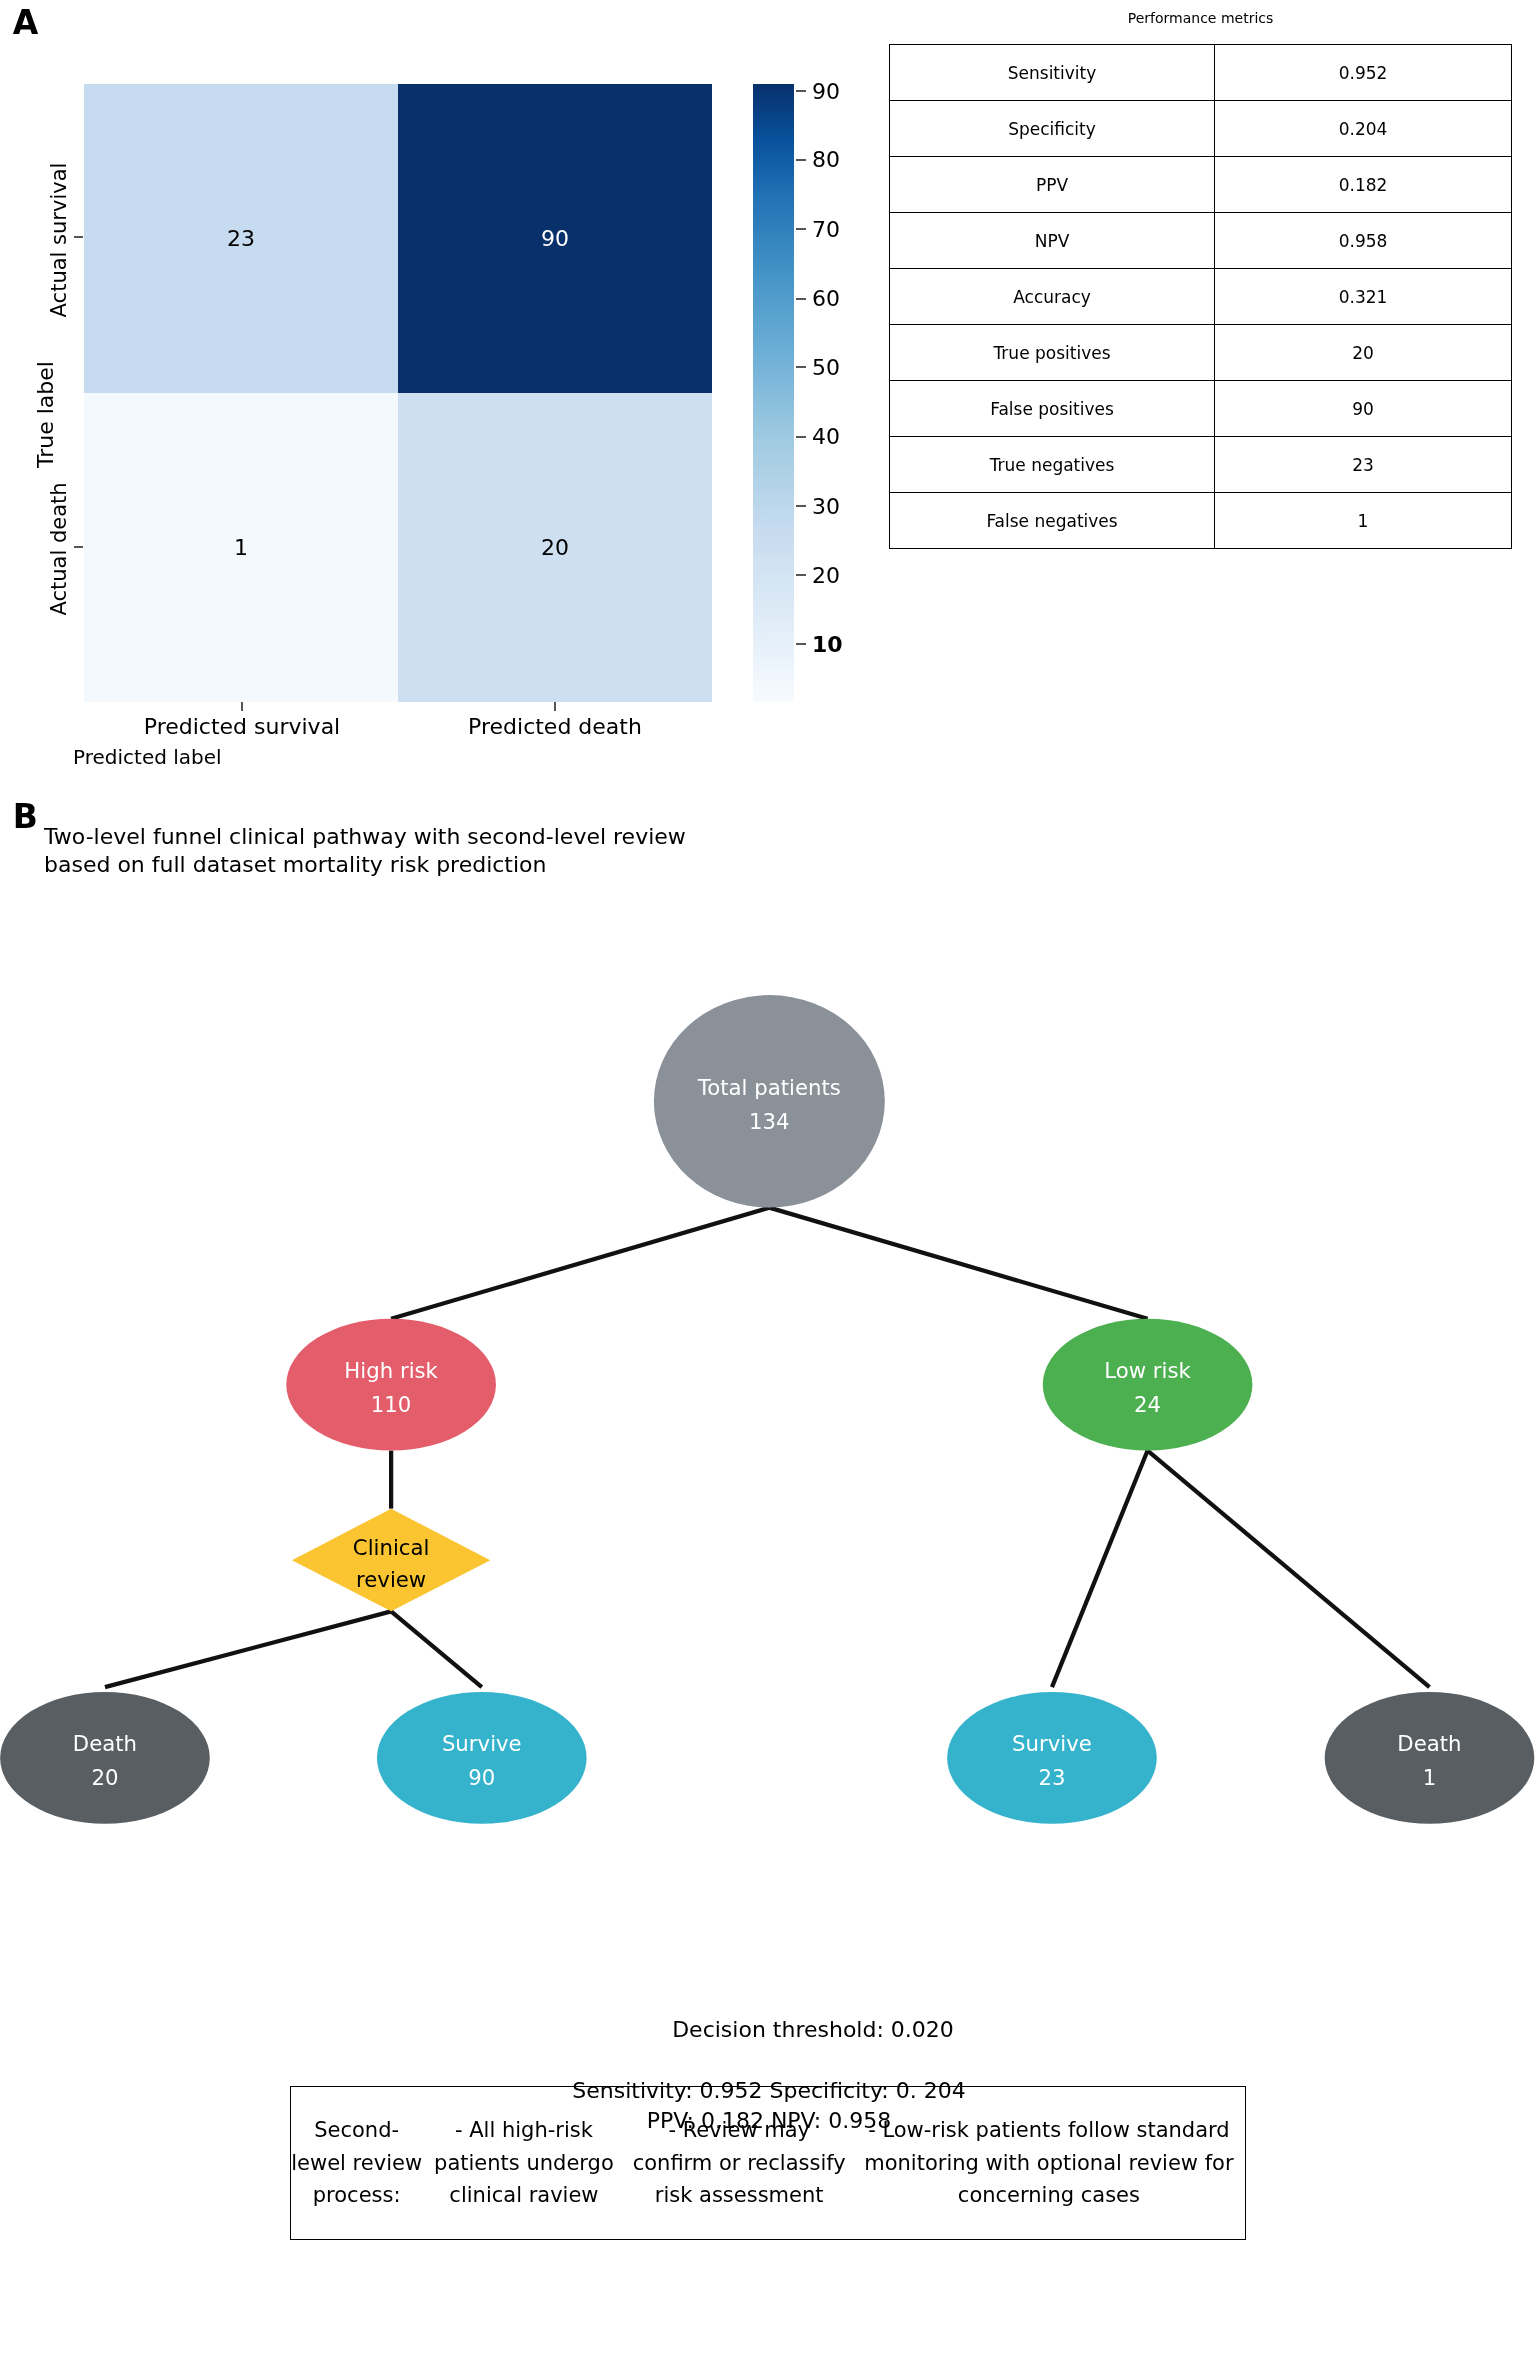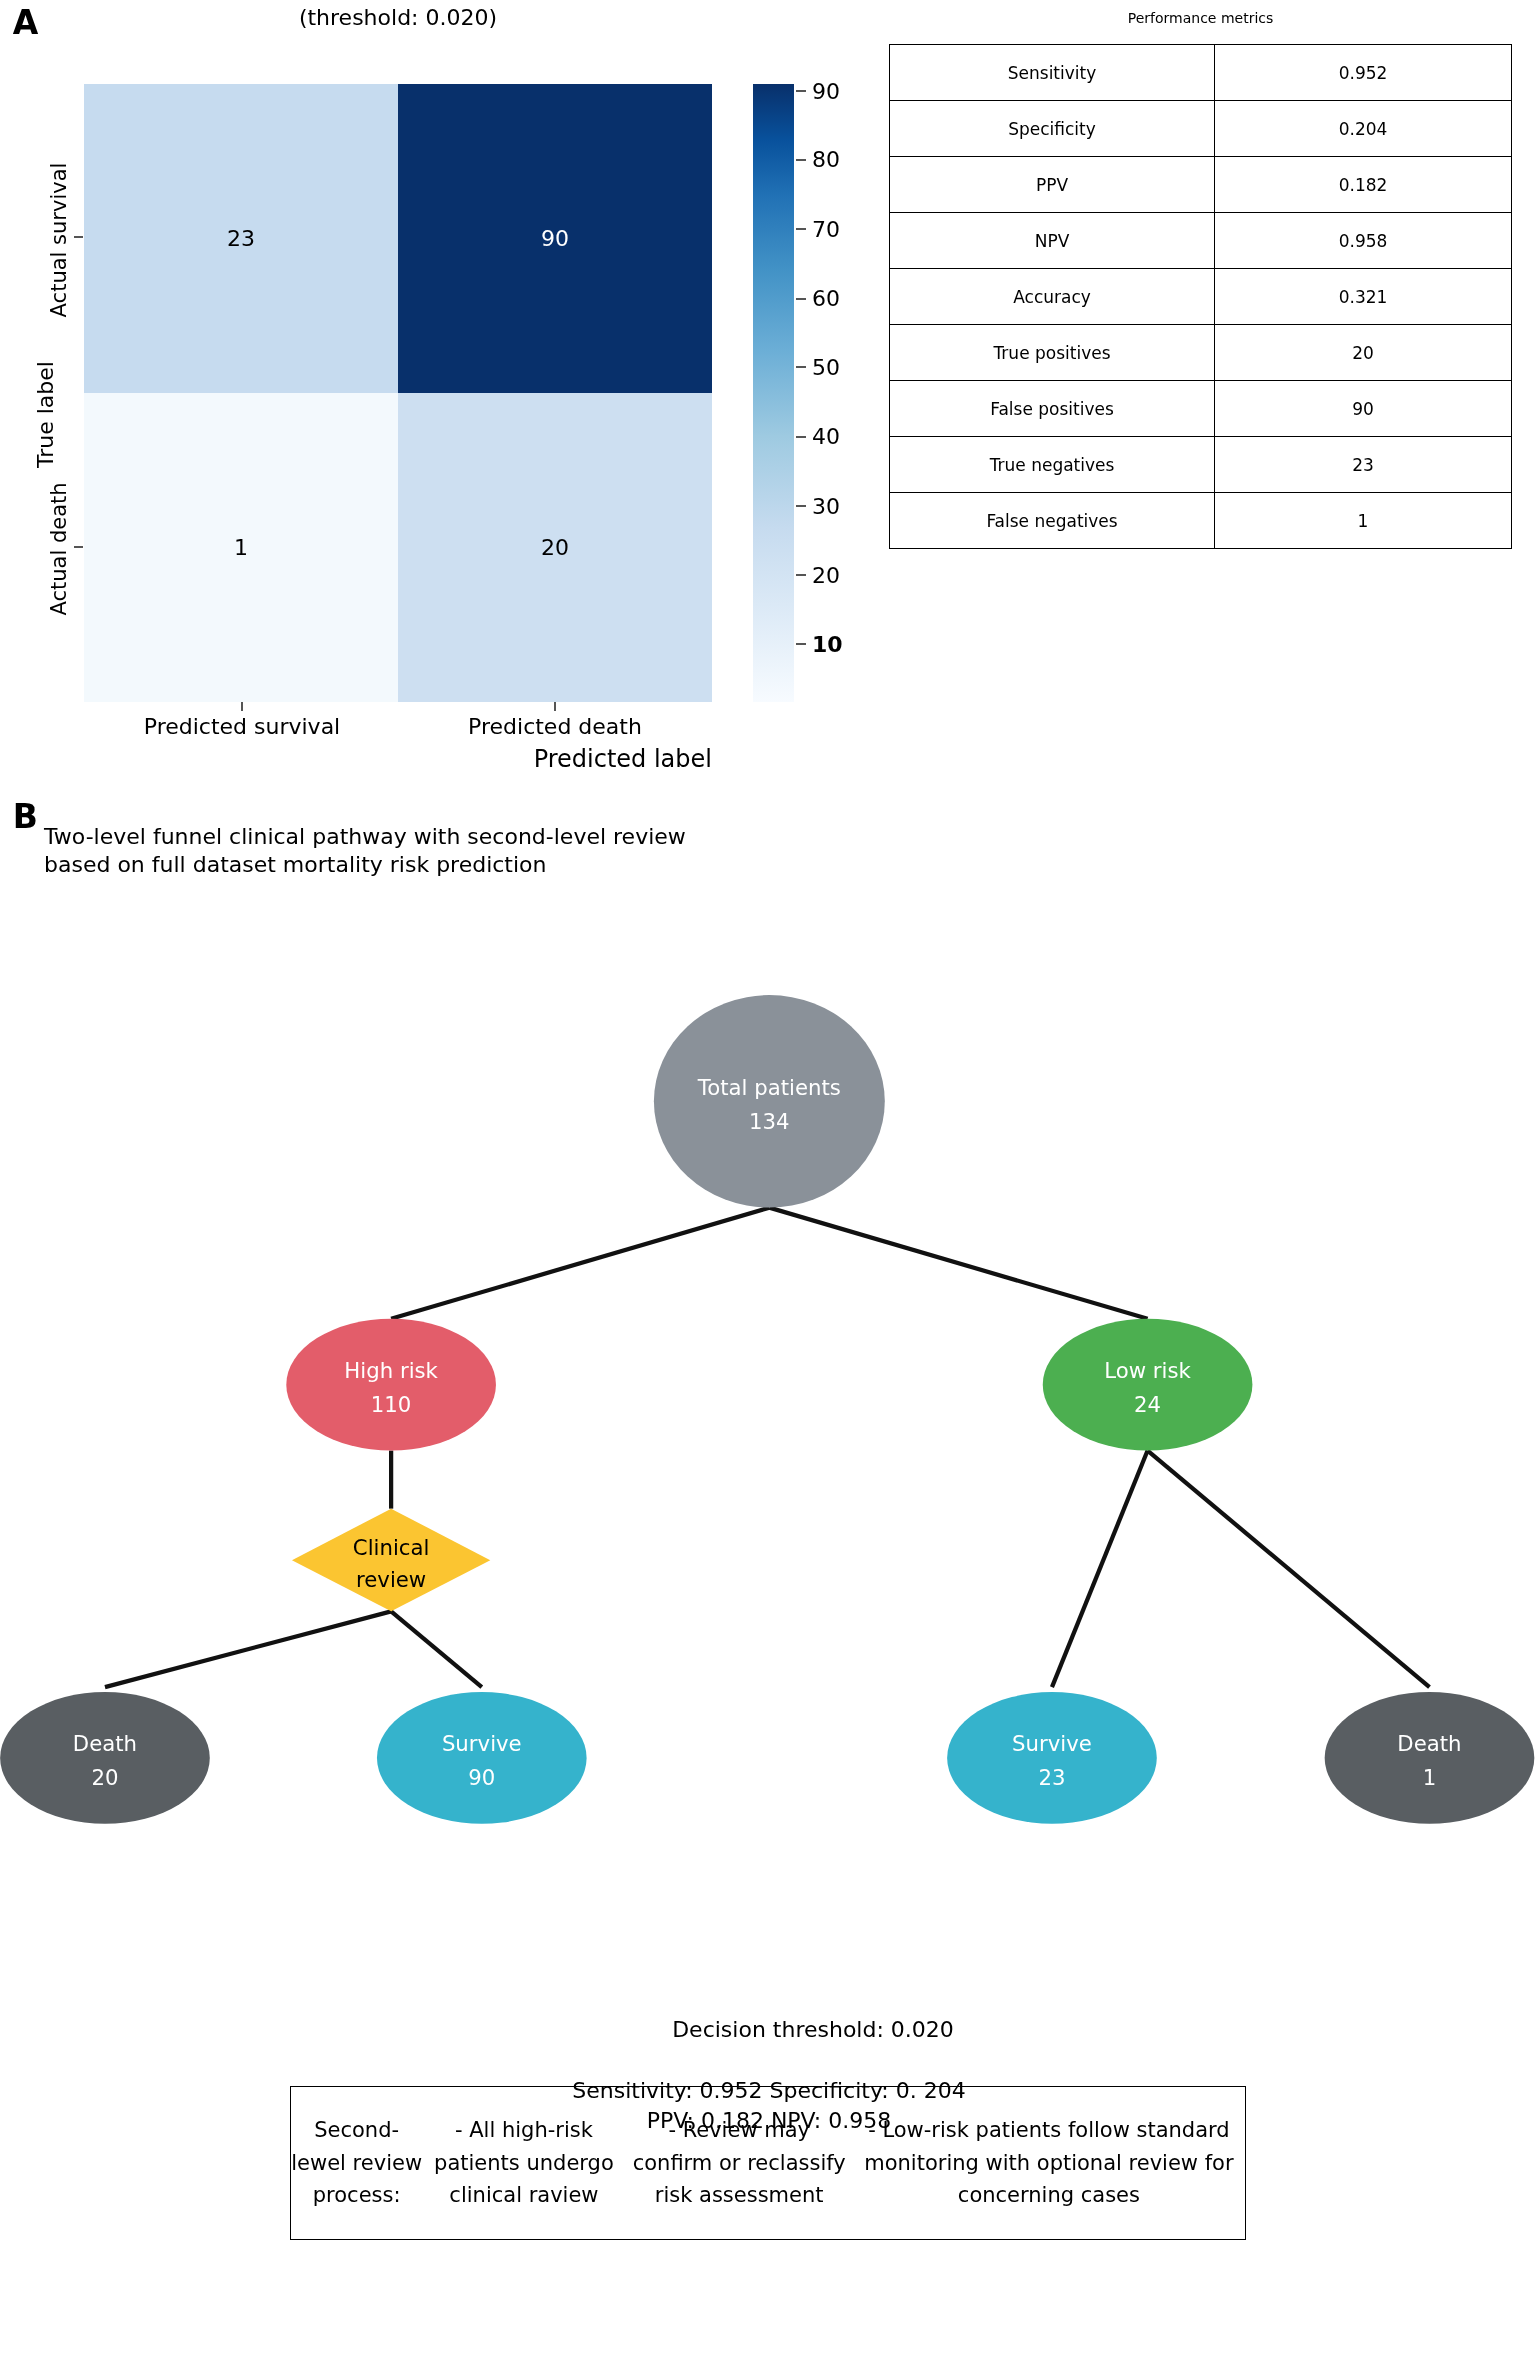"(threshold: 0.020)" div { html: <div>(threshold: 0.020)</div> -> none }
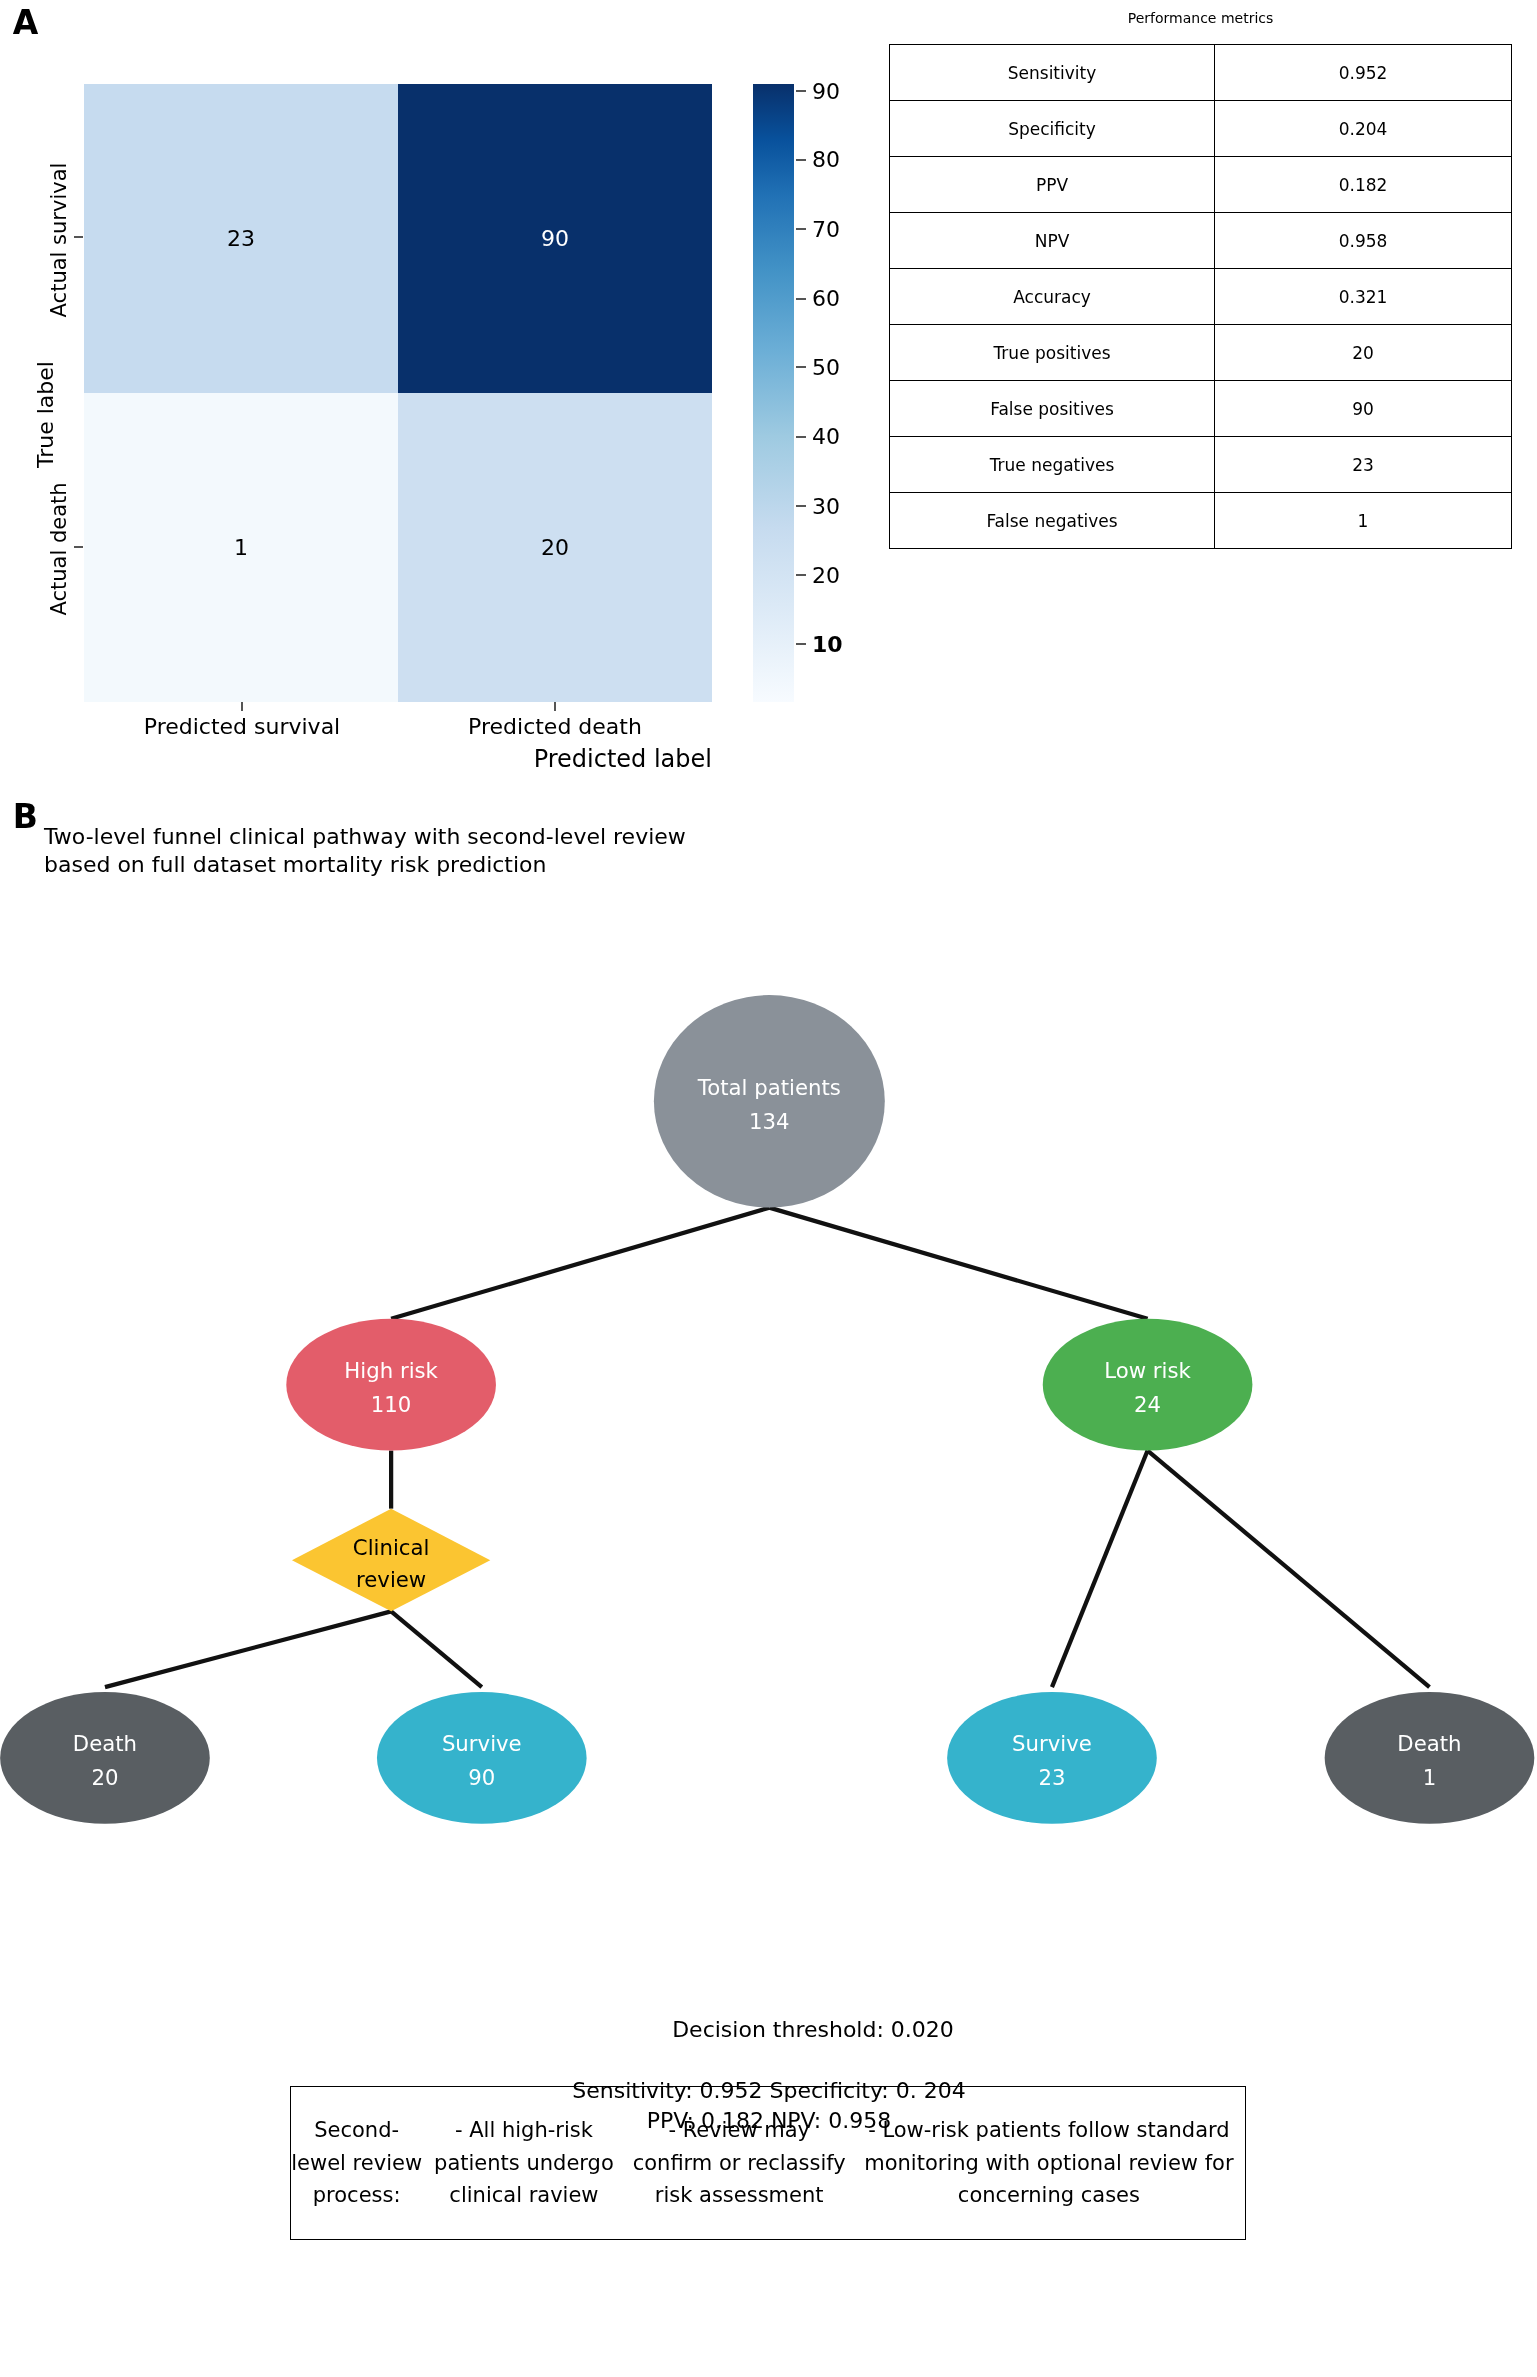"Predicted label" .cm-xlab { font-size: 24px -> 20px; left: 84px -> 73px; text-align: right -> left }
